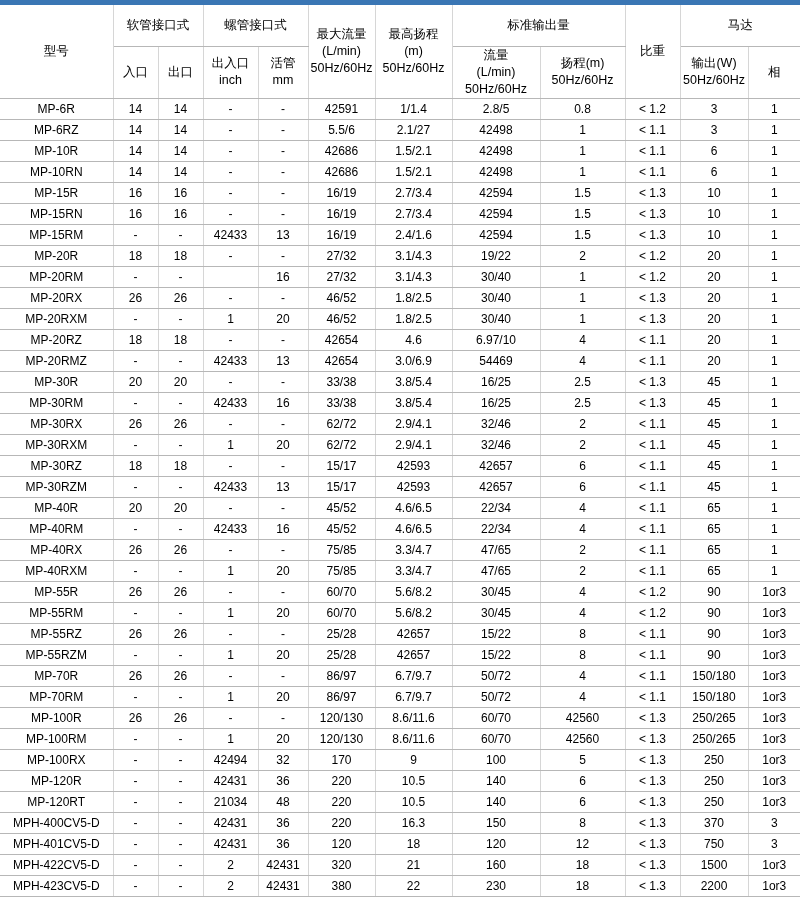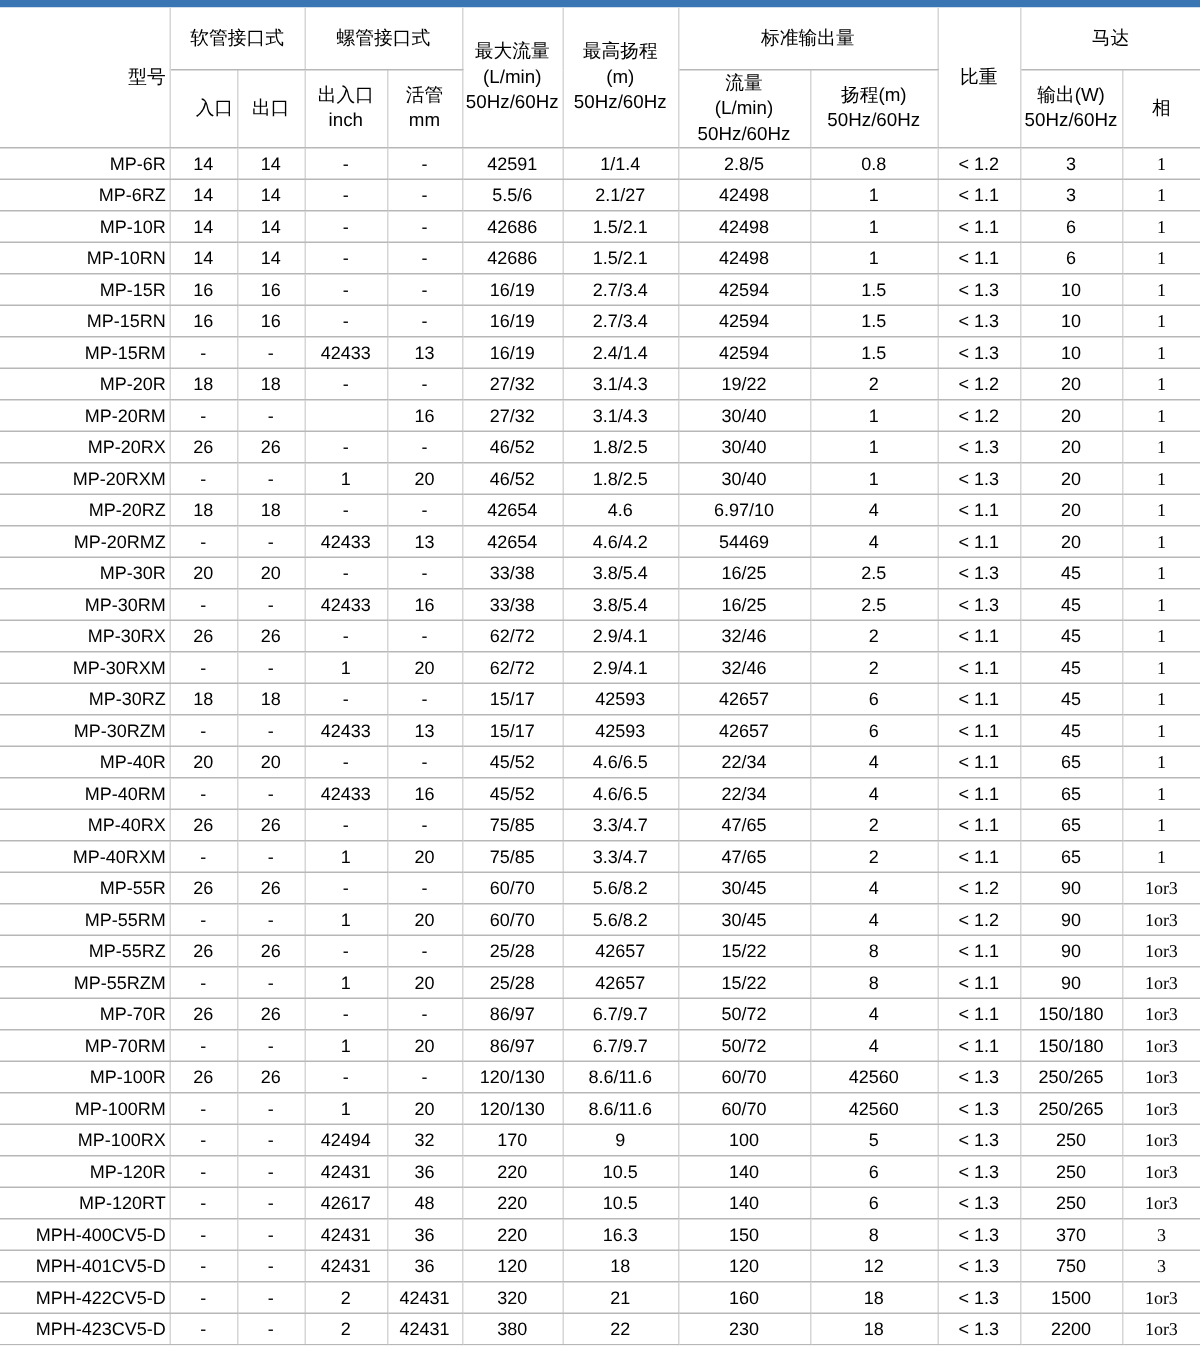"马达" table.spec th:last-child, table.spec td:last-child { font-family: Liberation Serif, serif -> none }
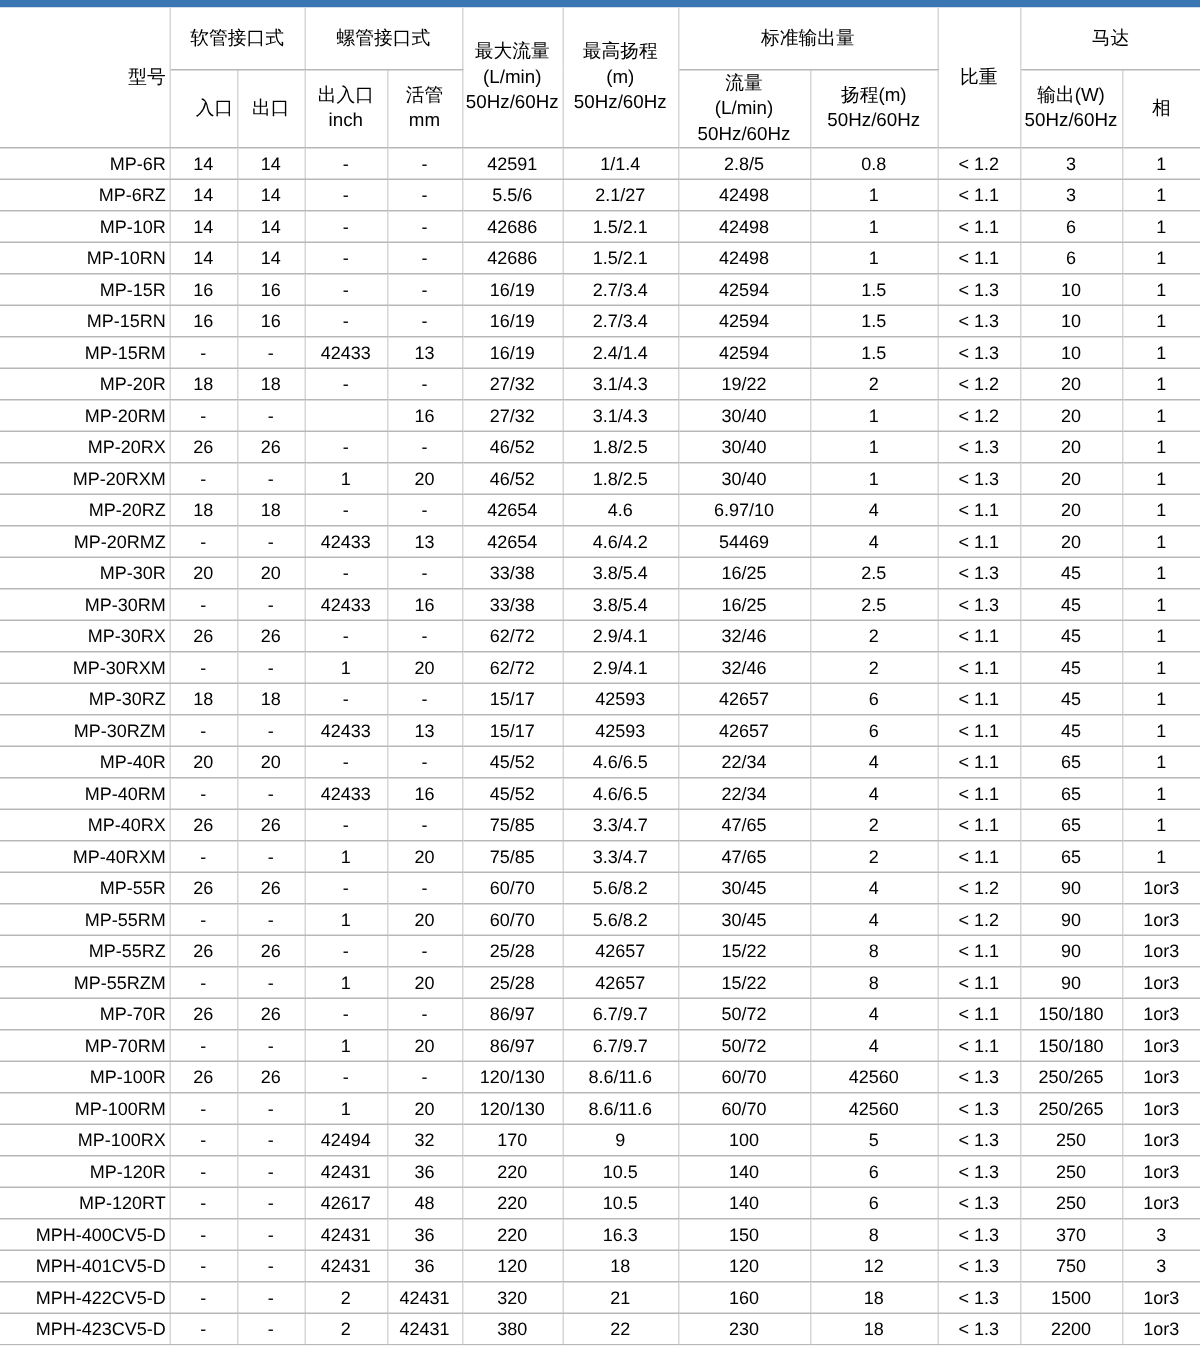"型号" table.spec th:first-child, table.spec td:first-child { text-align: right -> none }
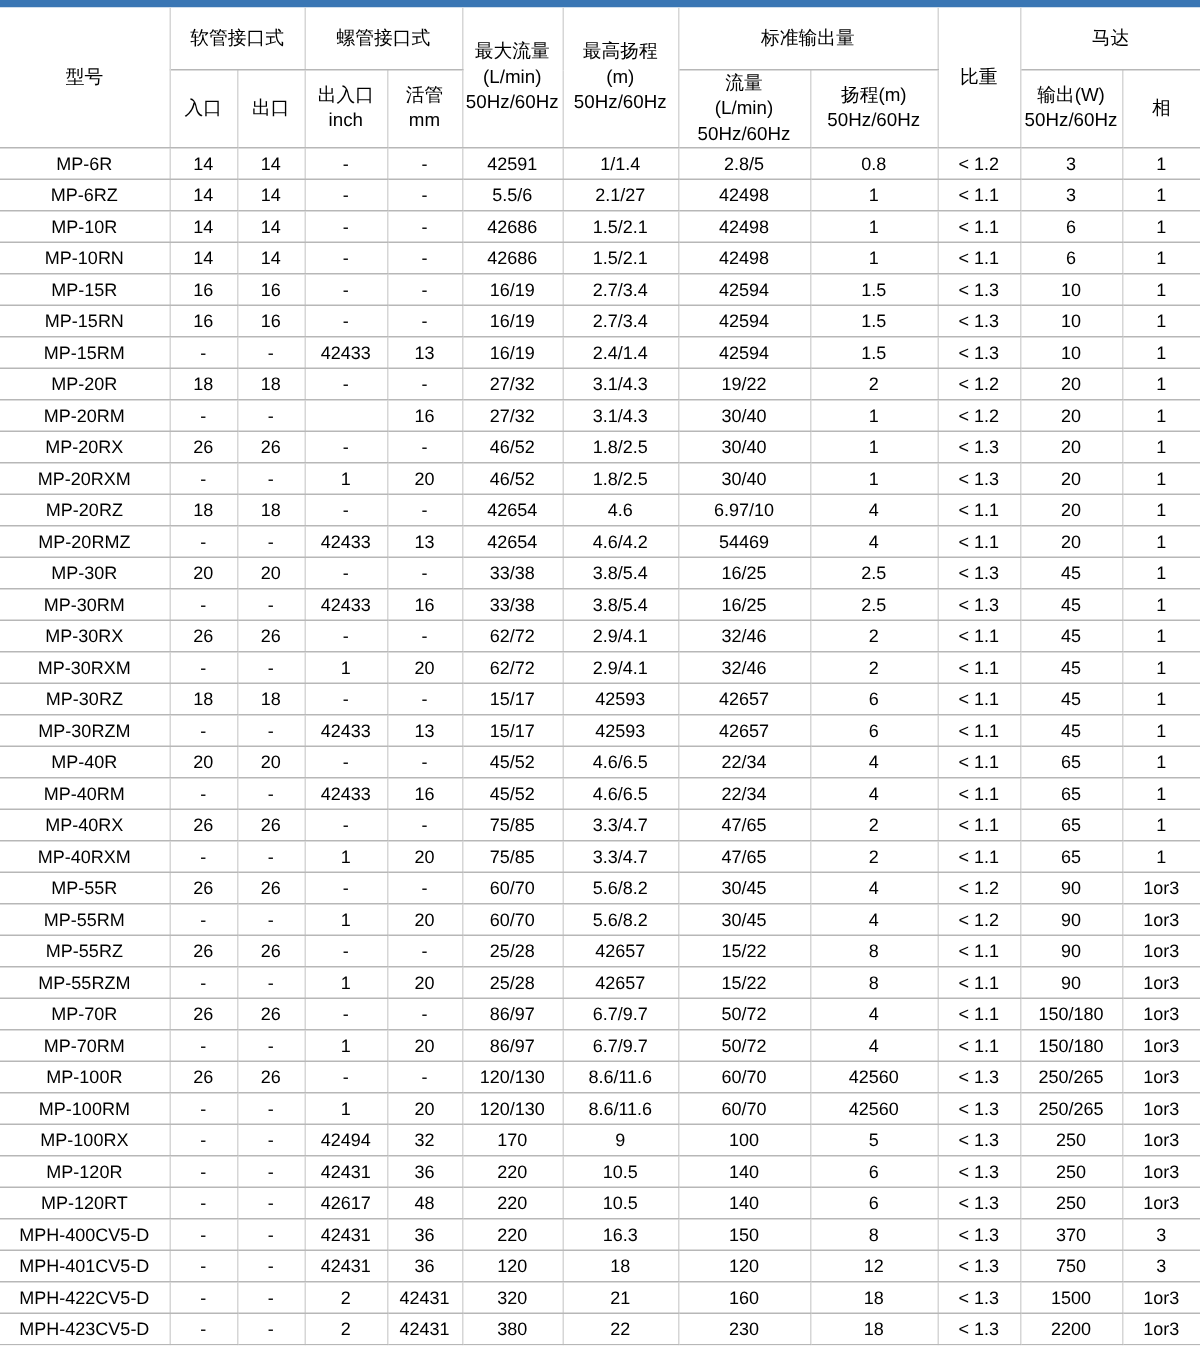"2.4/1.4" td { text: 2.4/1.4 -> 2.4/1.6 }
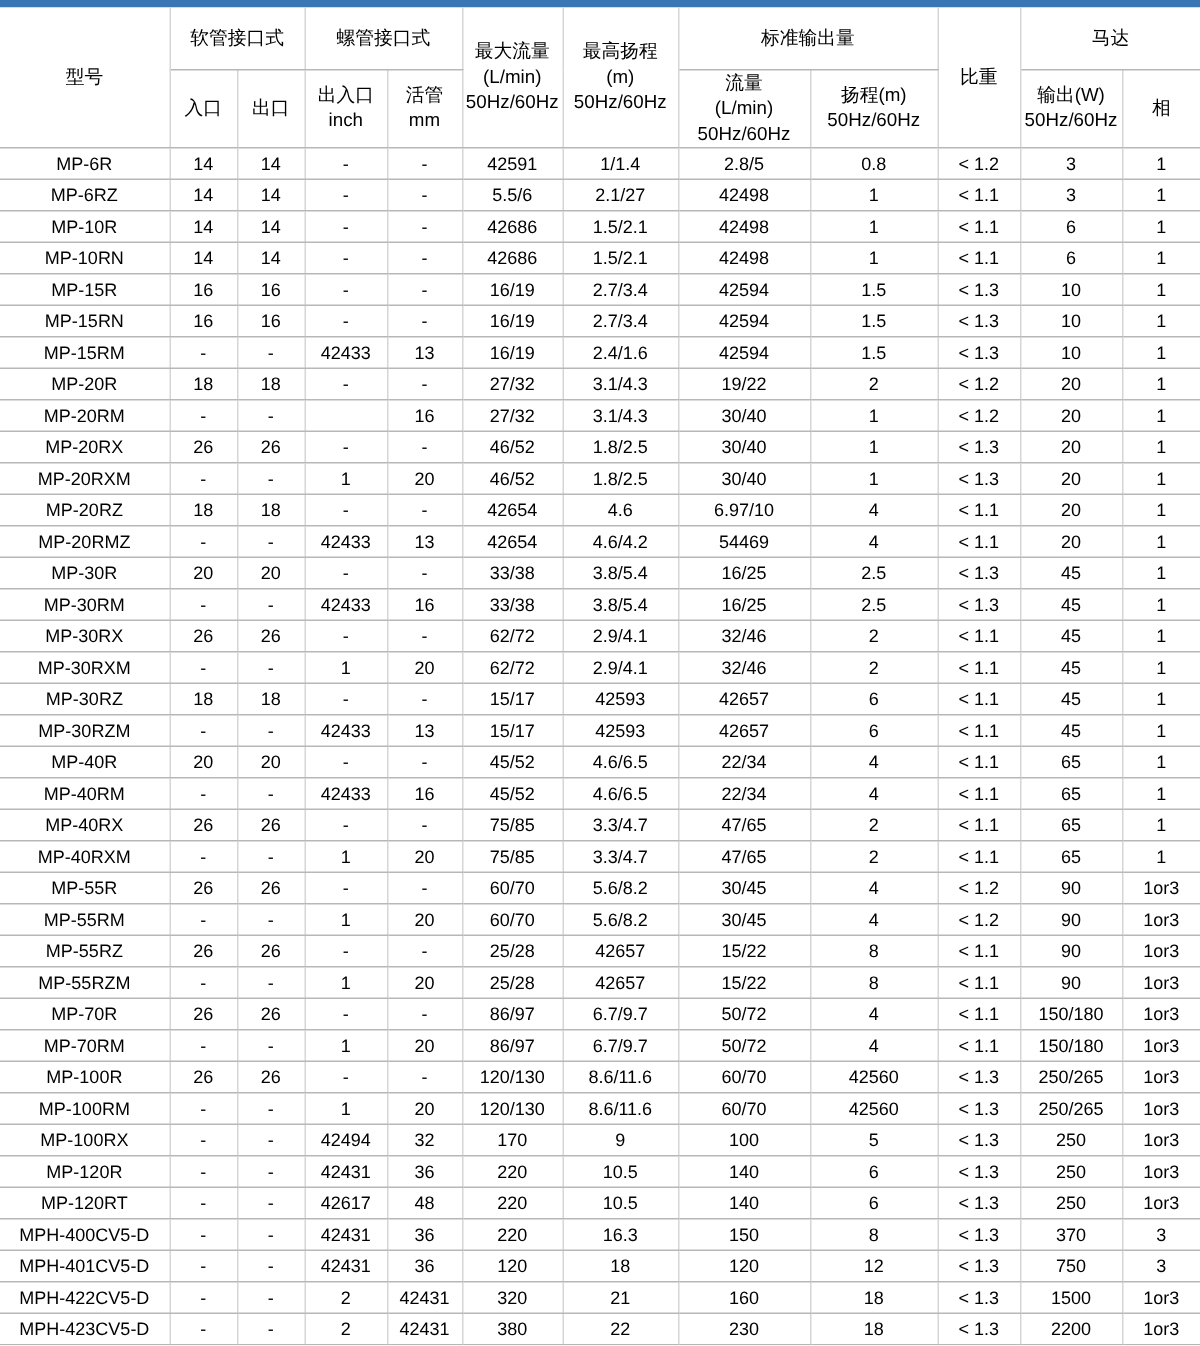"4.6/4.2" td { text: 4.6/4.2 -> 3.0/6.9 }
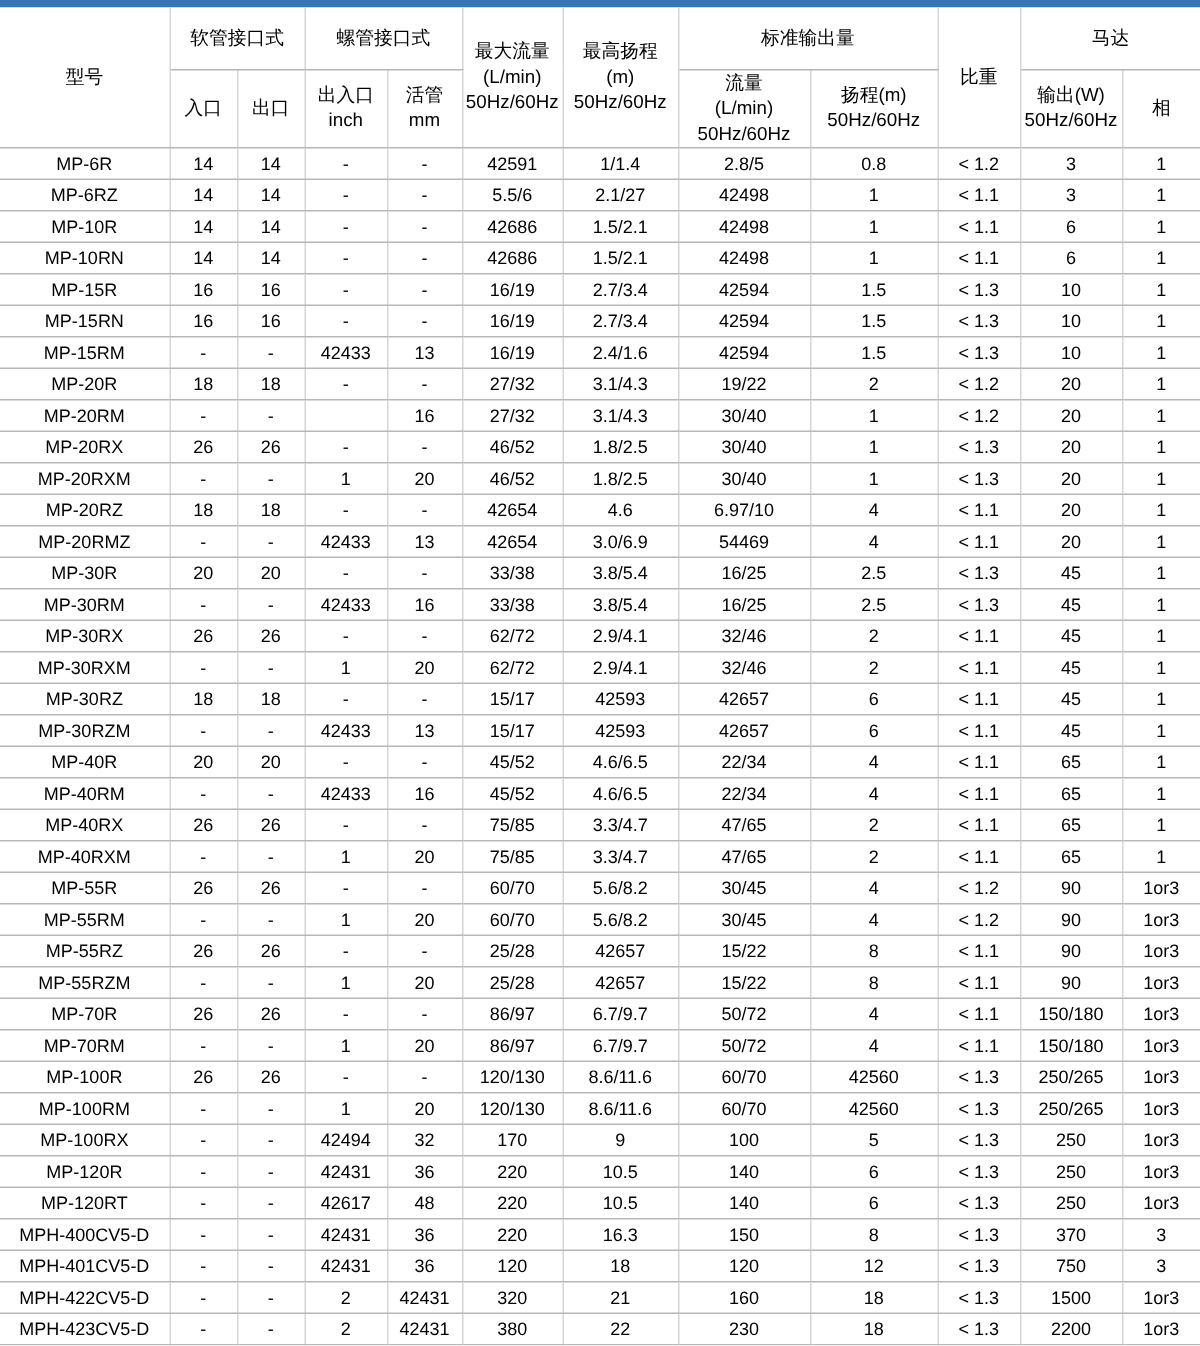"42617" td { text: 42617 -> 21034 }
